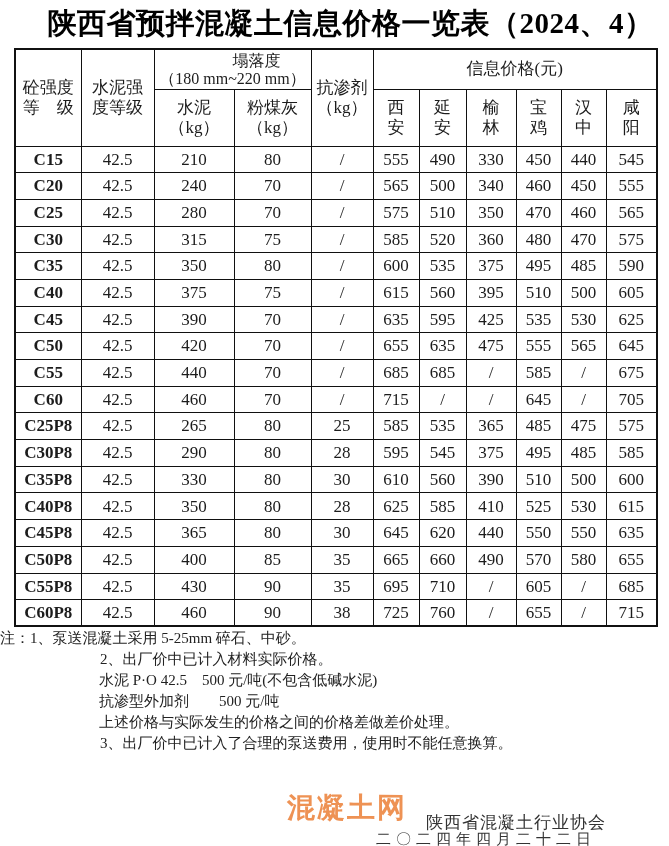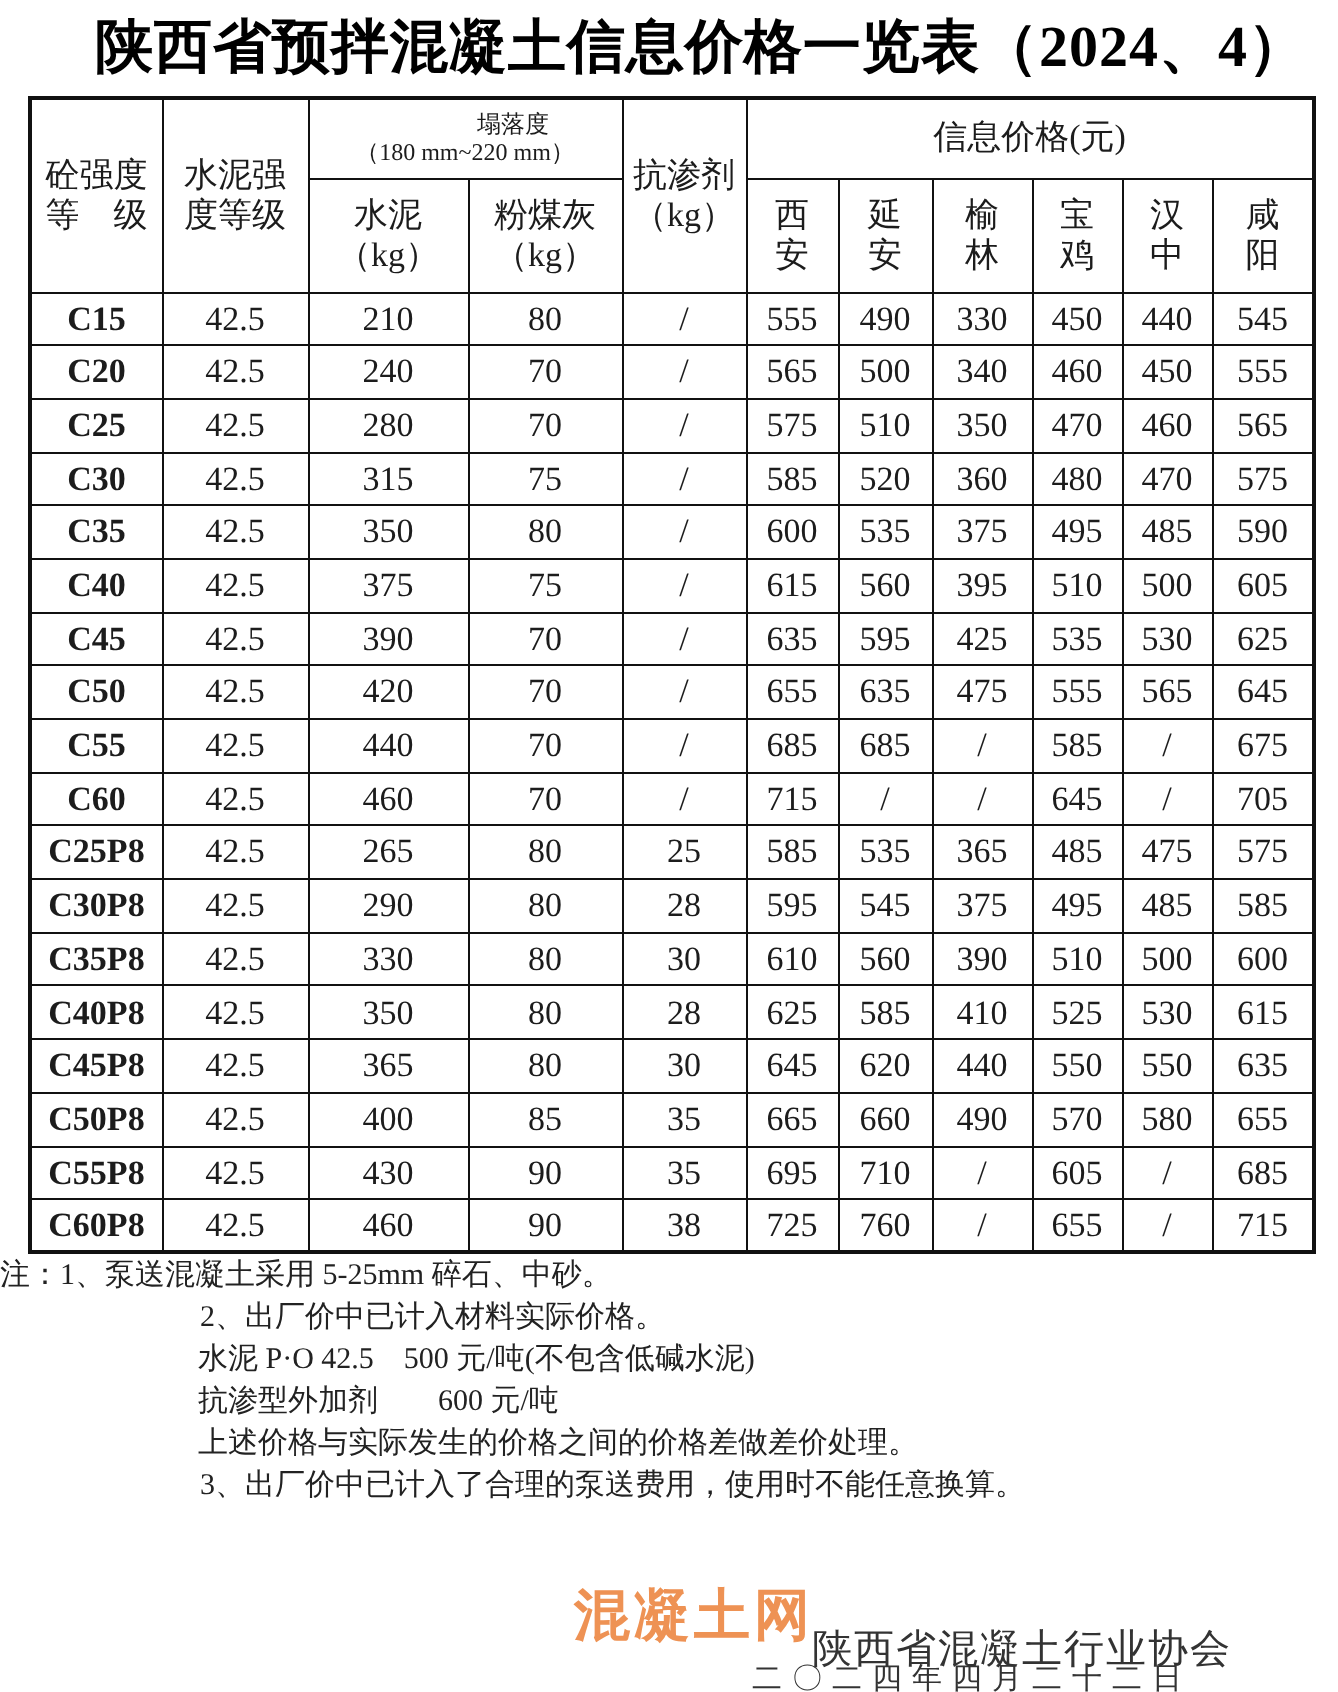"塌落度" .slump-title { font-size: 12px -> 16px }
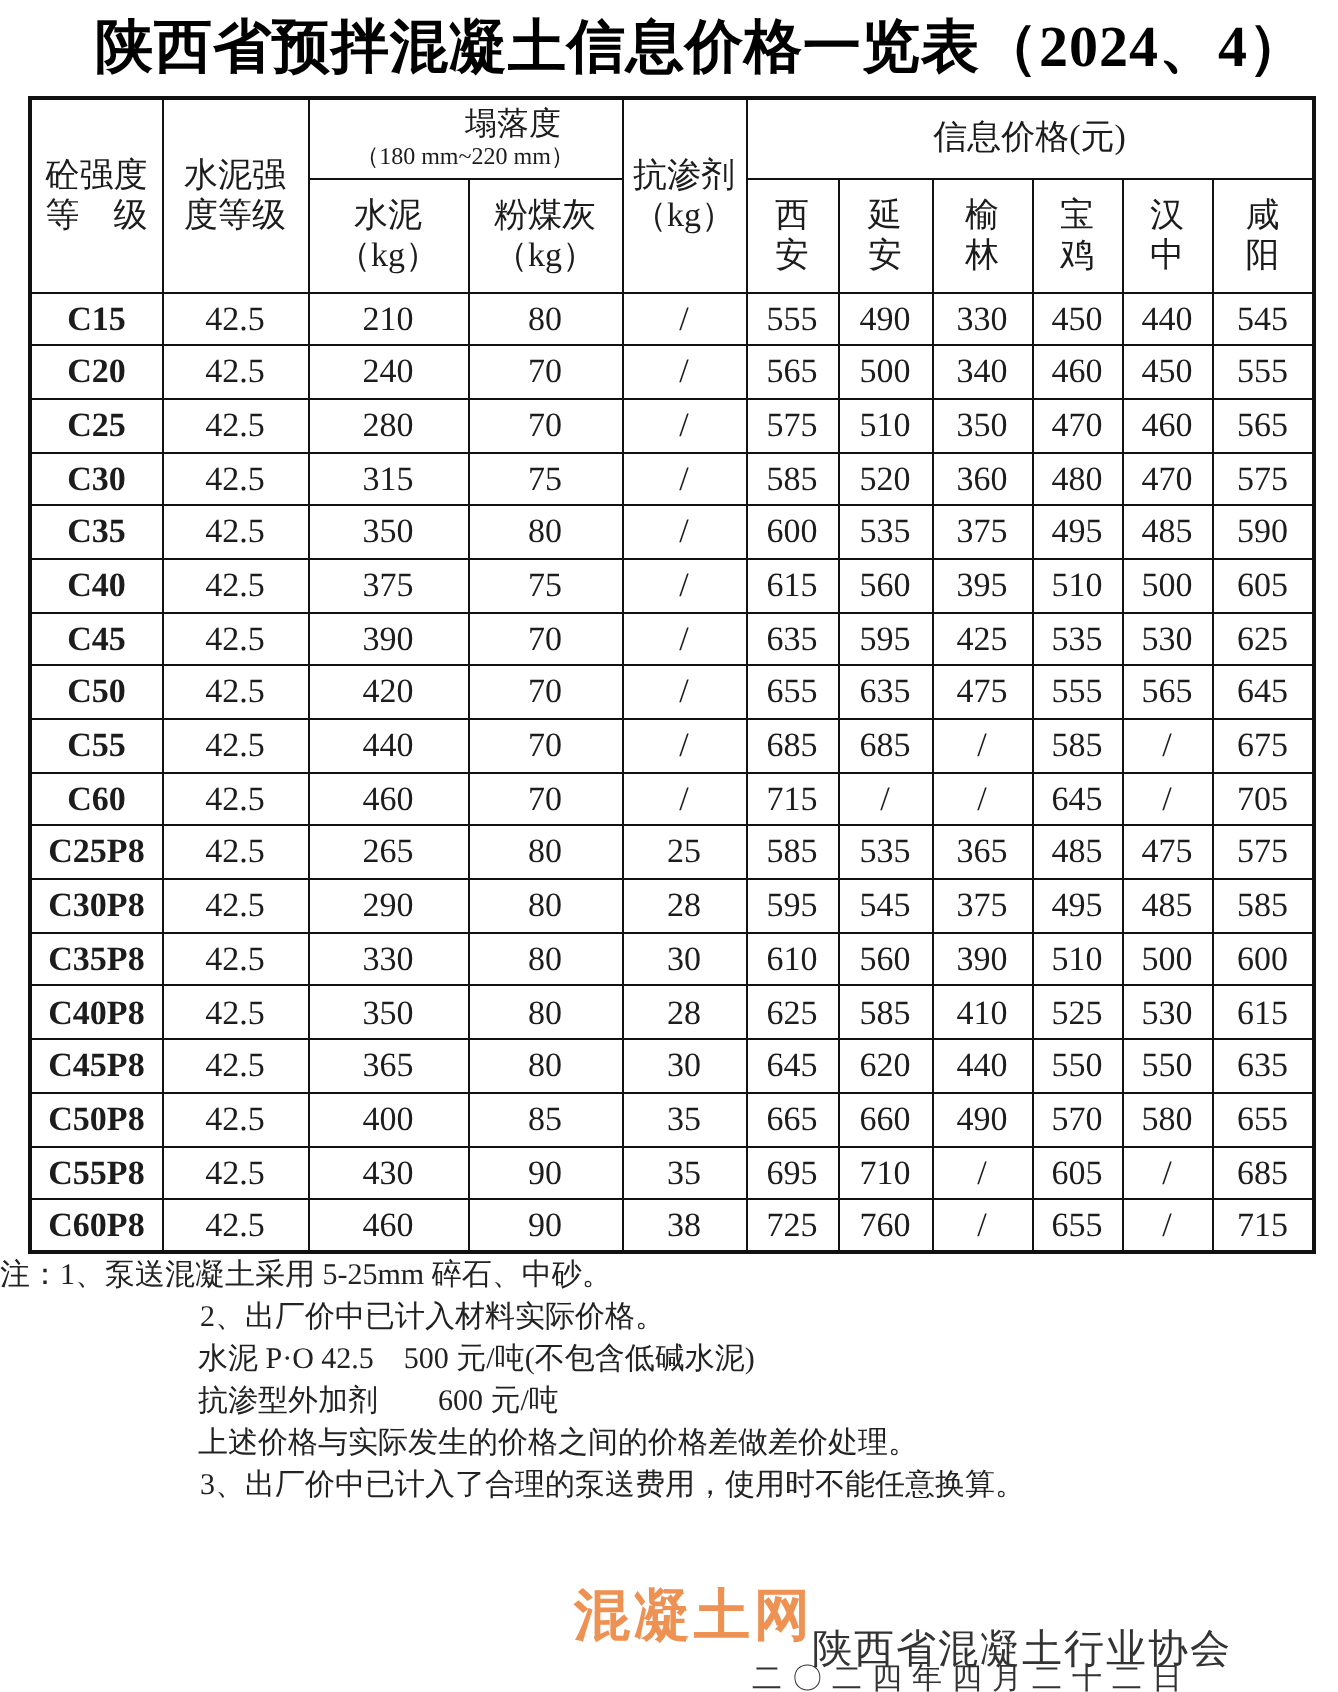"（180 mm~220 mm）" .slump-range { font-size: 12px -> 16px }
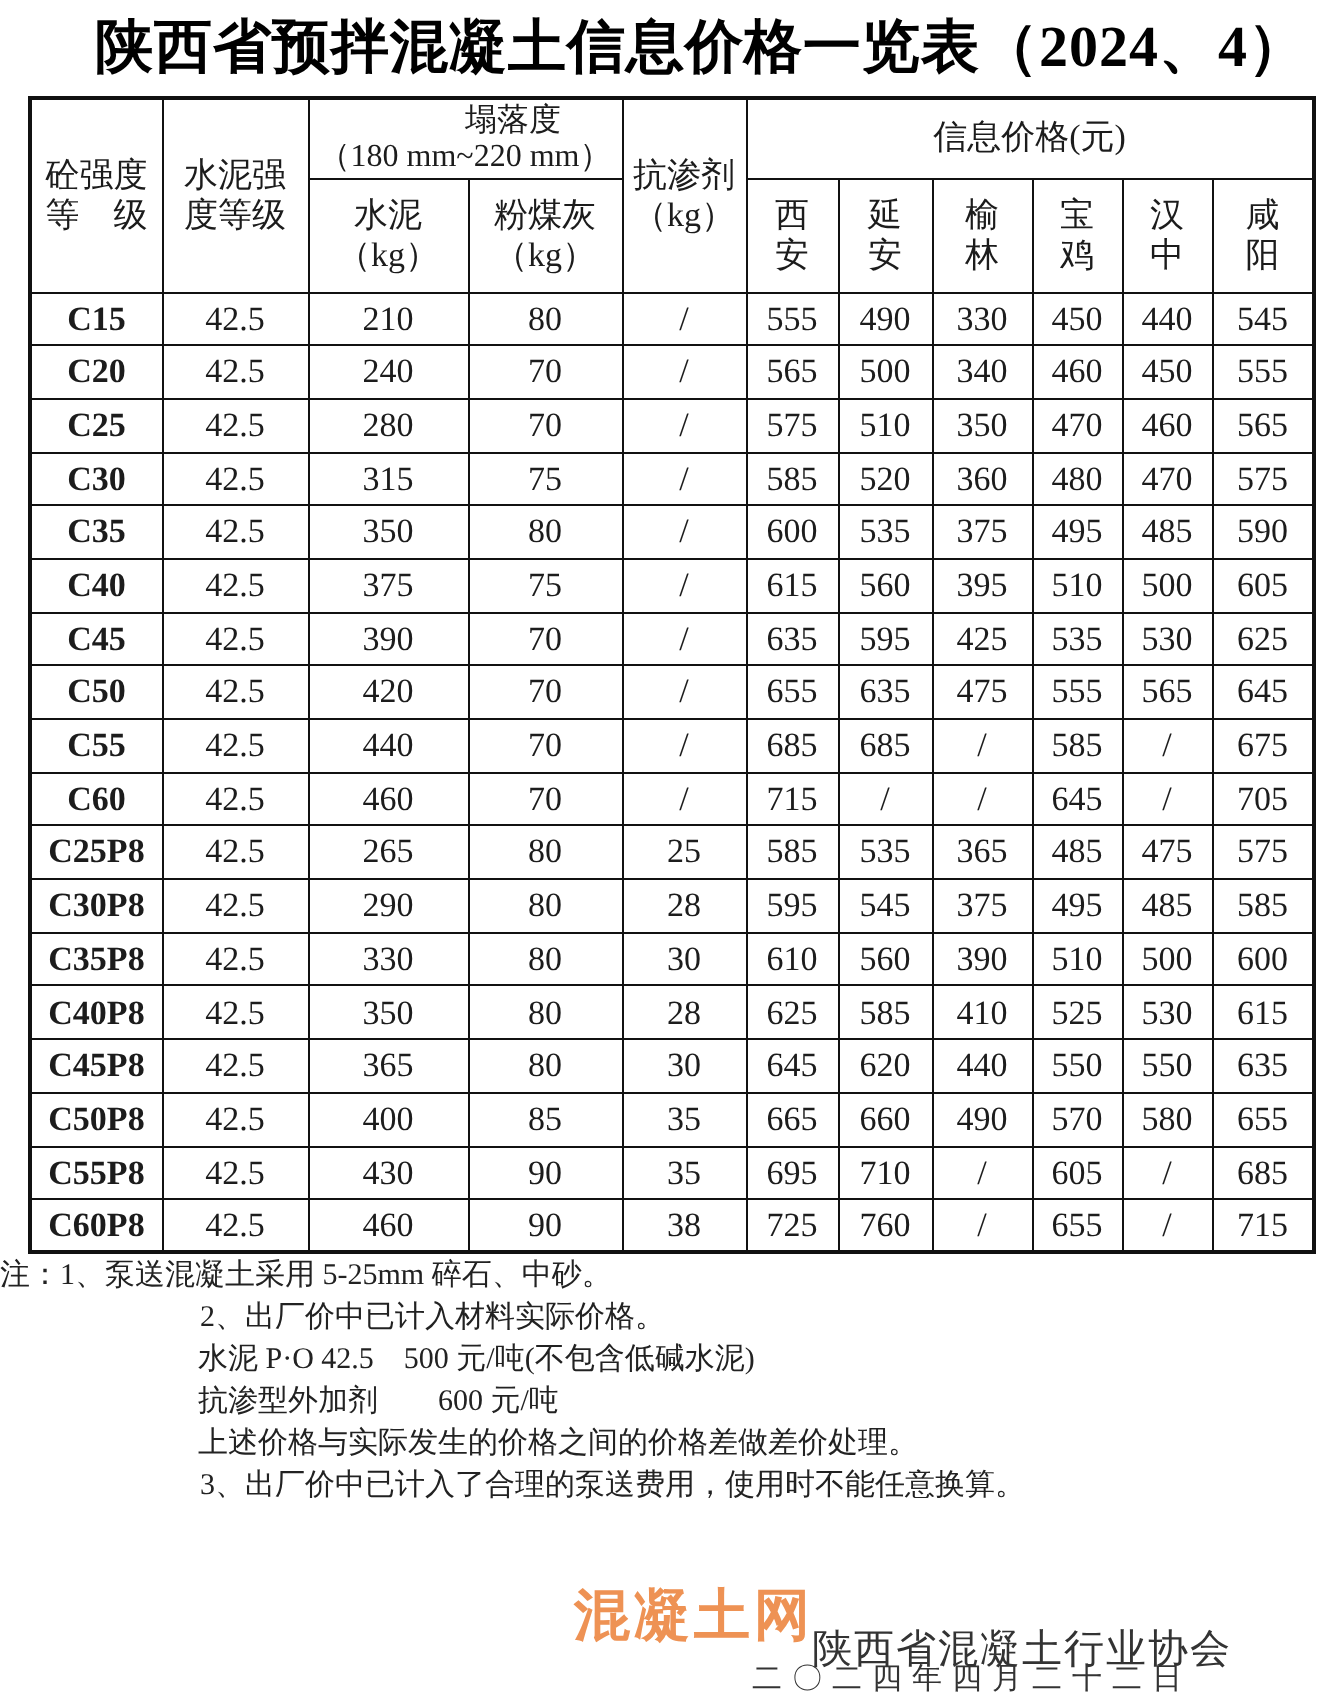"抗渗型外加剂 600 元/吨" div.note-line { text: 600 -> 500 }
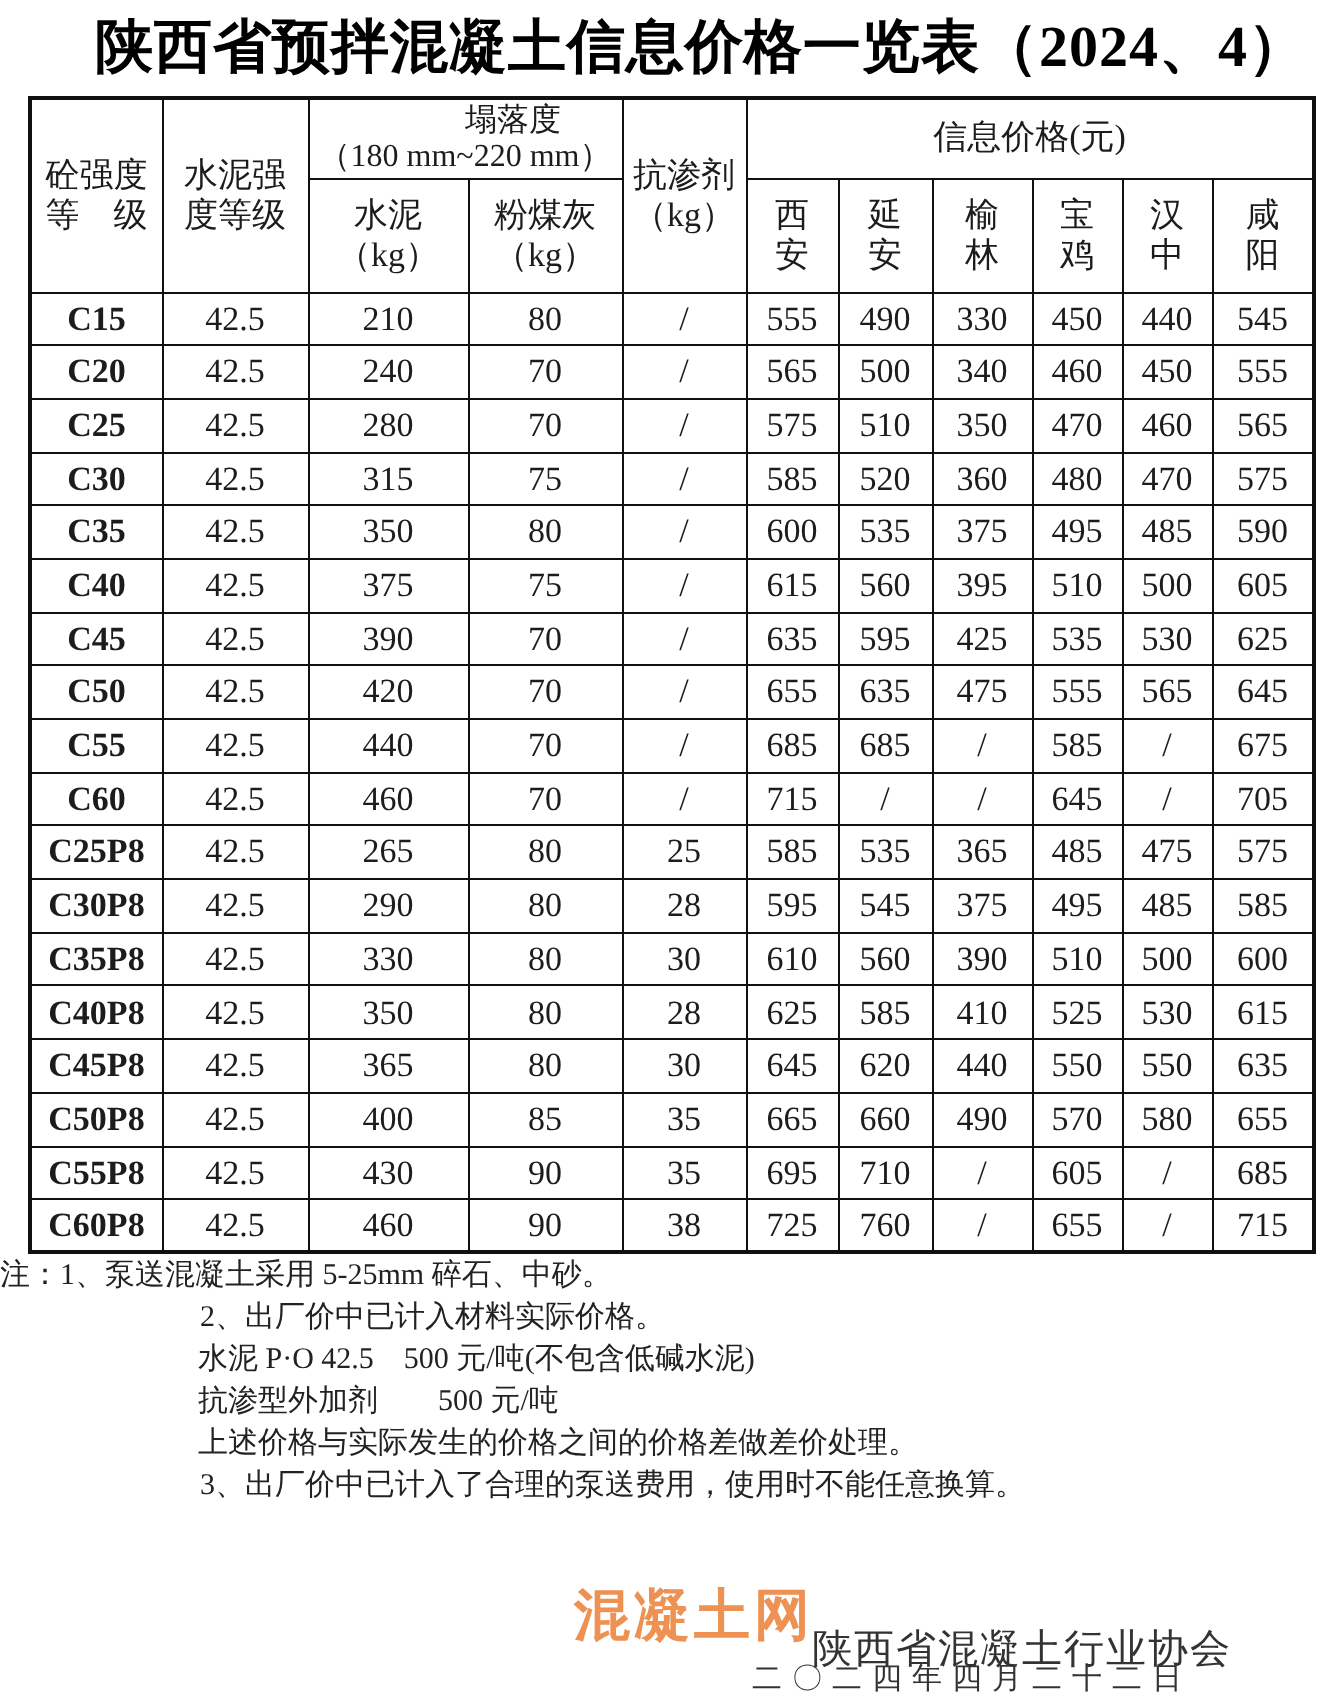"陕西省混凝土行业协会" .org { font-size: 20px -> 17px; left: 406px -> 426px }
